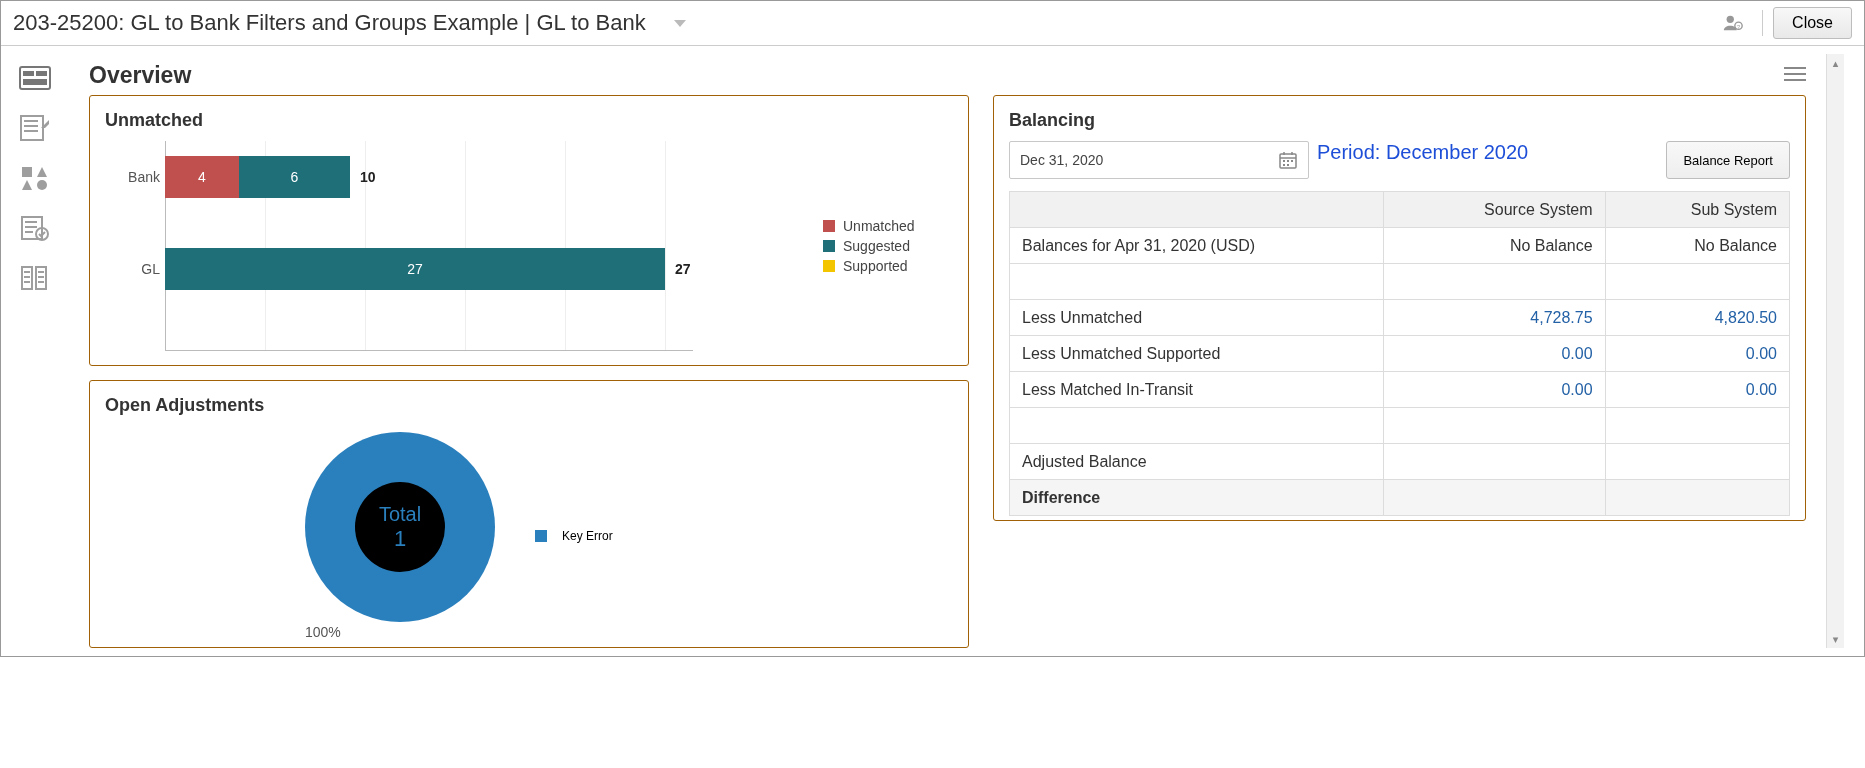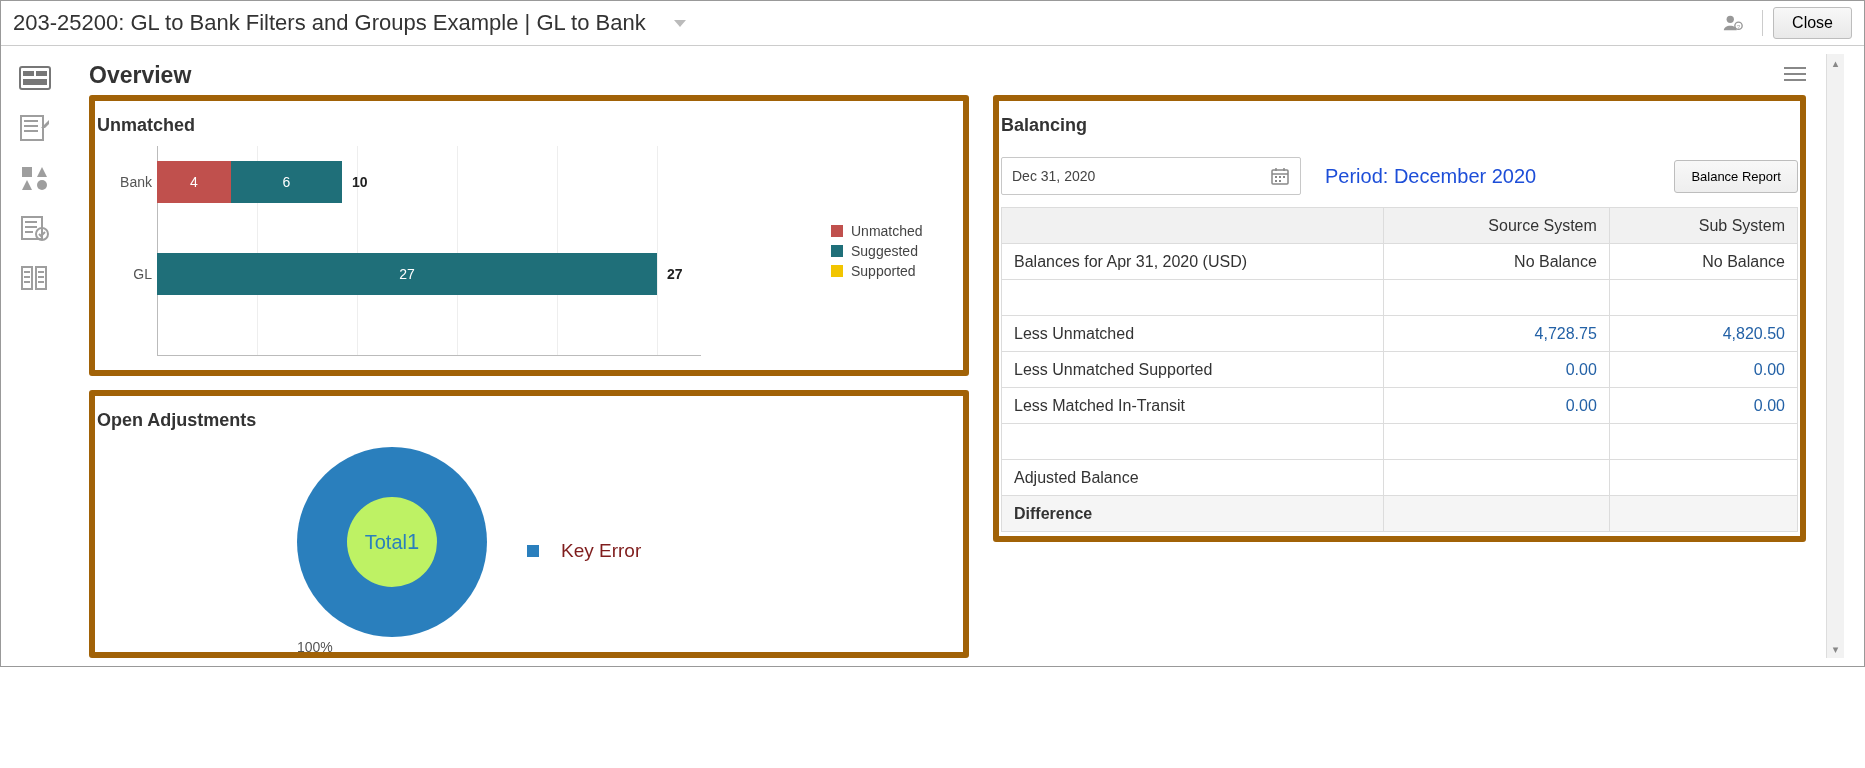"Unmatched" .panel { border: 6px solid #a16207 -> 1px solid #a16207; padding: 14px 2px -> 14px 15px }
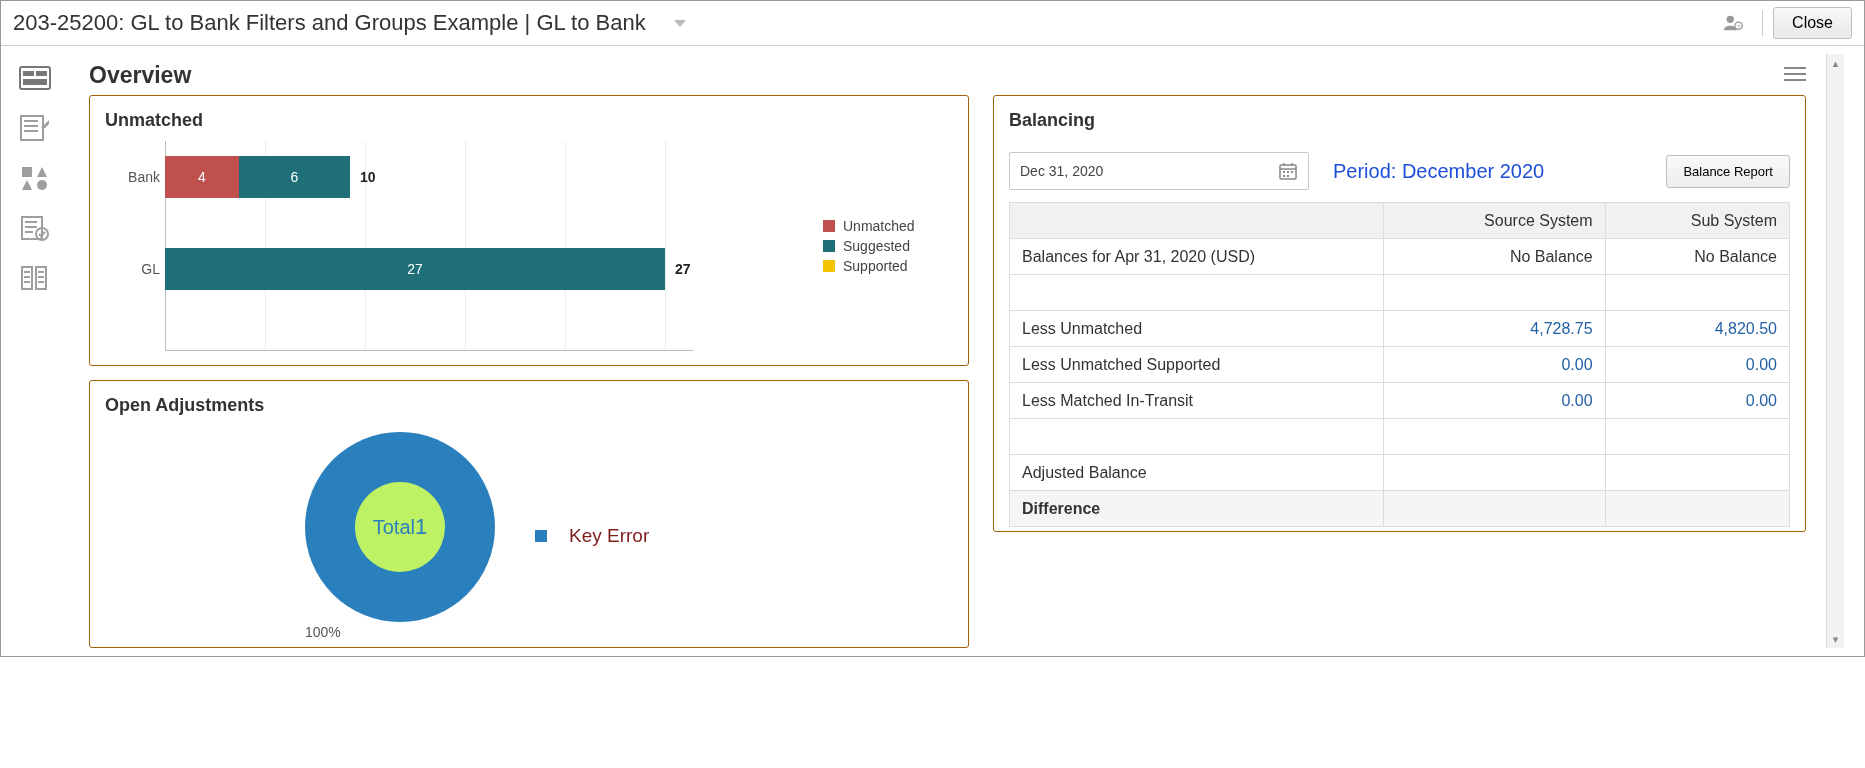"Dec 31, 2020" .bal-header { align-items: center -> none; gap: 24px -> 8px; margin: 21px 0 12px -> 10px 0 12px }
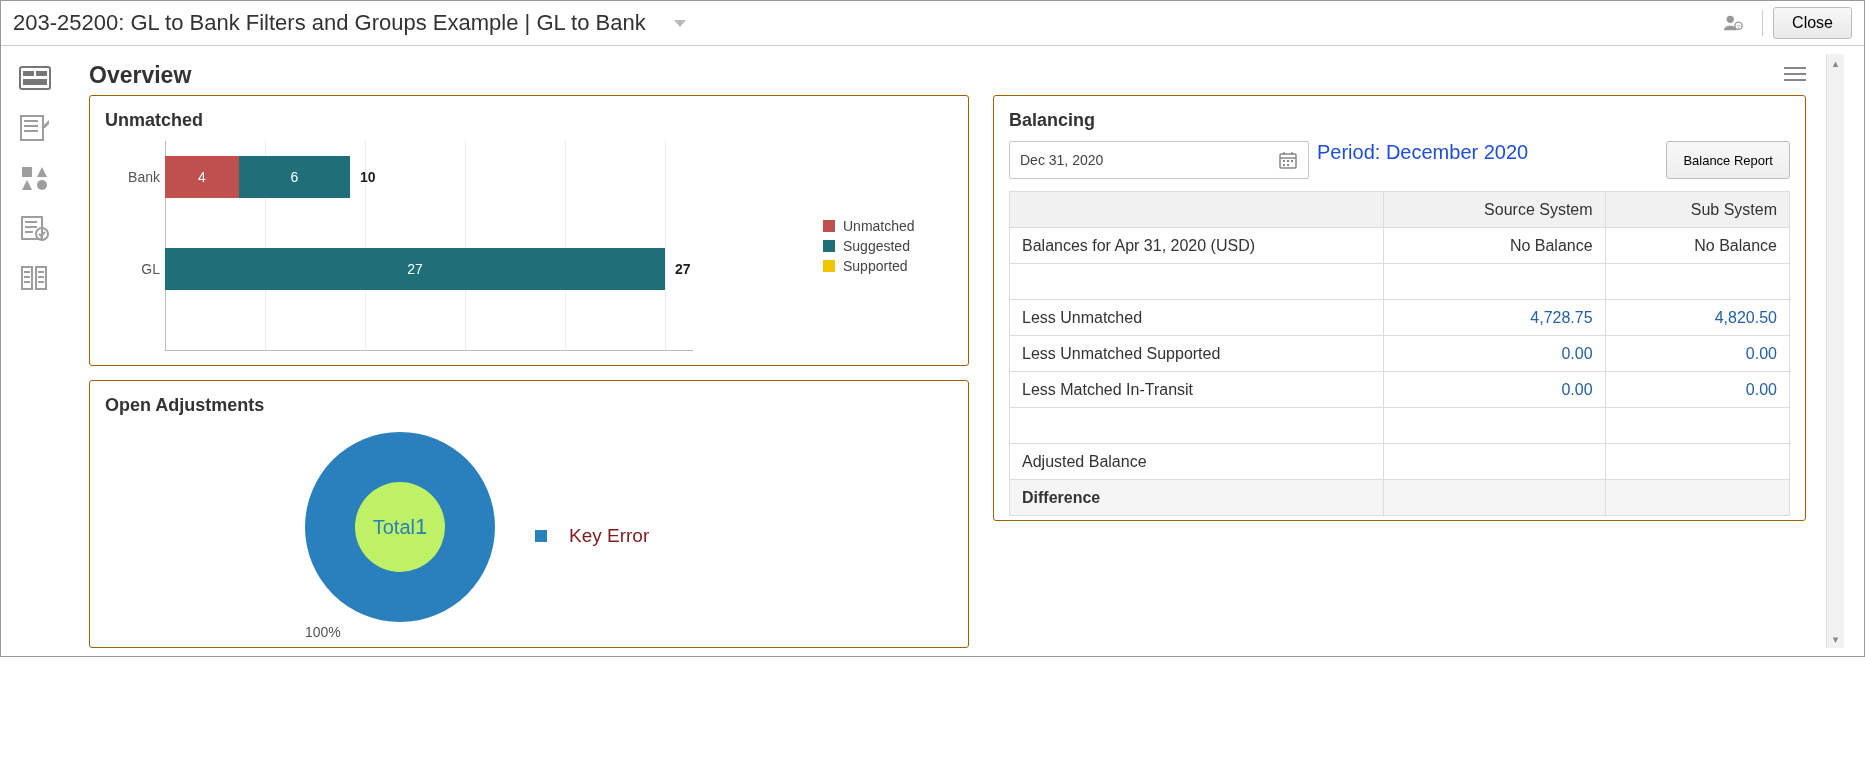"Total" .donut-hole { background: #bef264 -> #000000; flex-direction: row -> column }
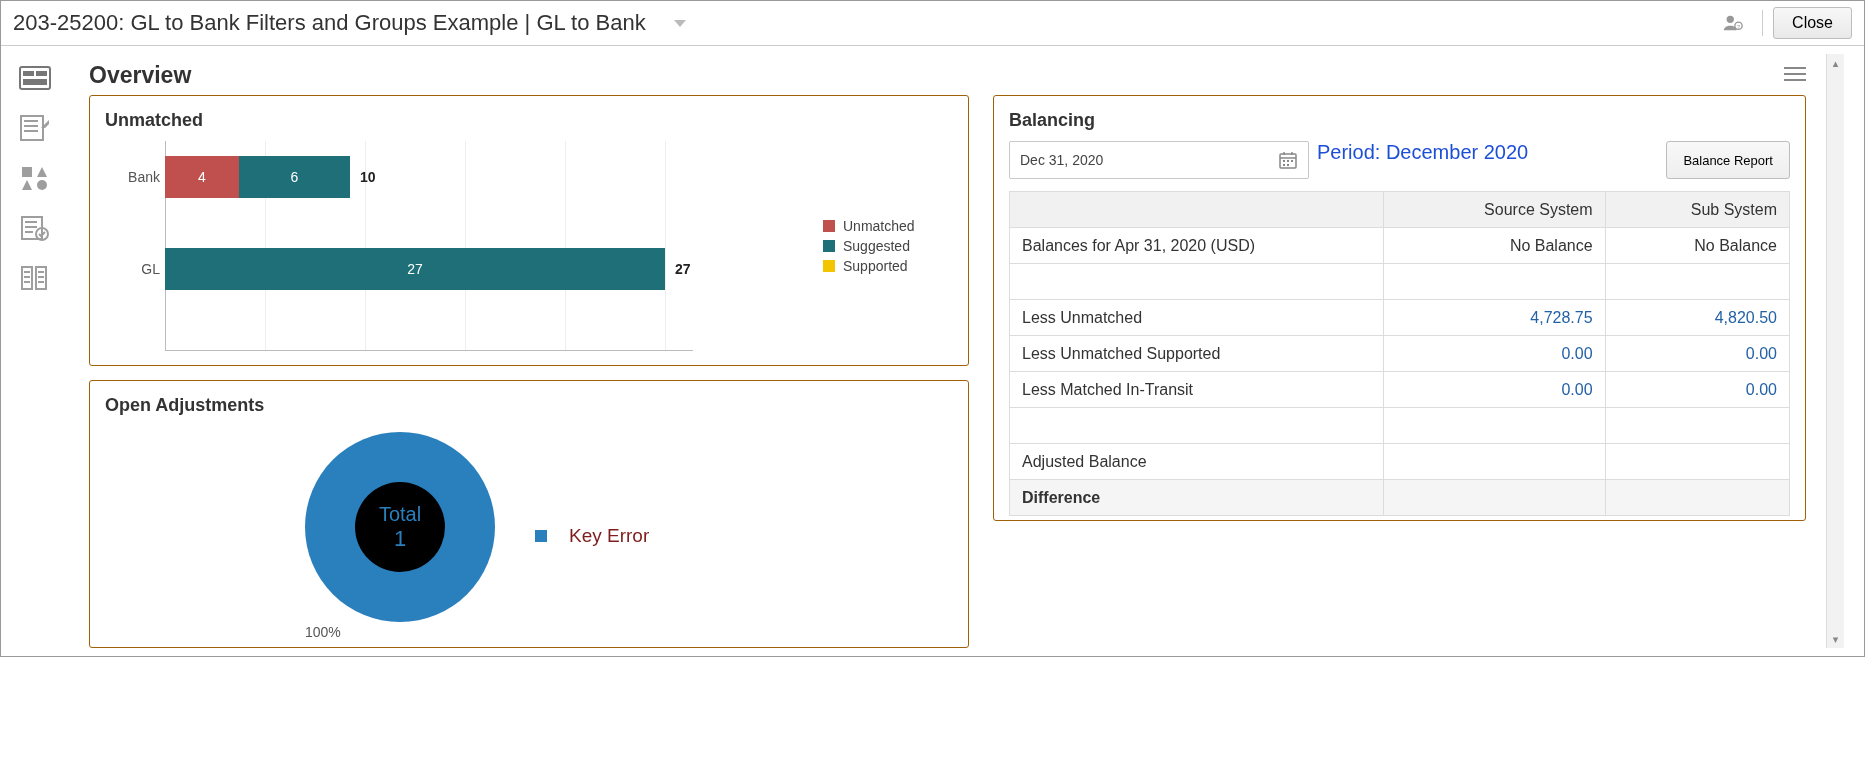"Key Error" .donut-legend { color: #7f1d1d -> #000000; font-size: 19px -> 12px; gap: 22px -> 15px }
